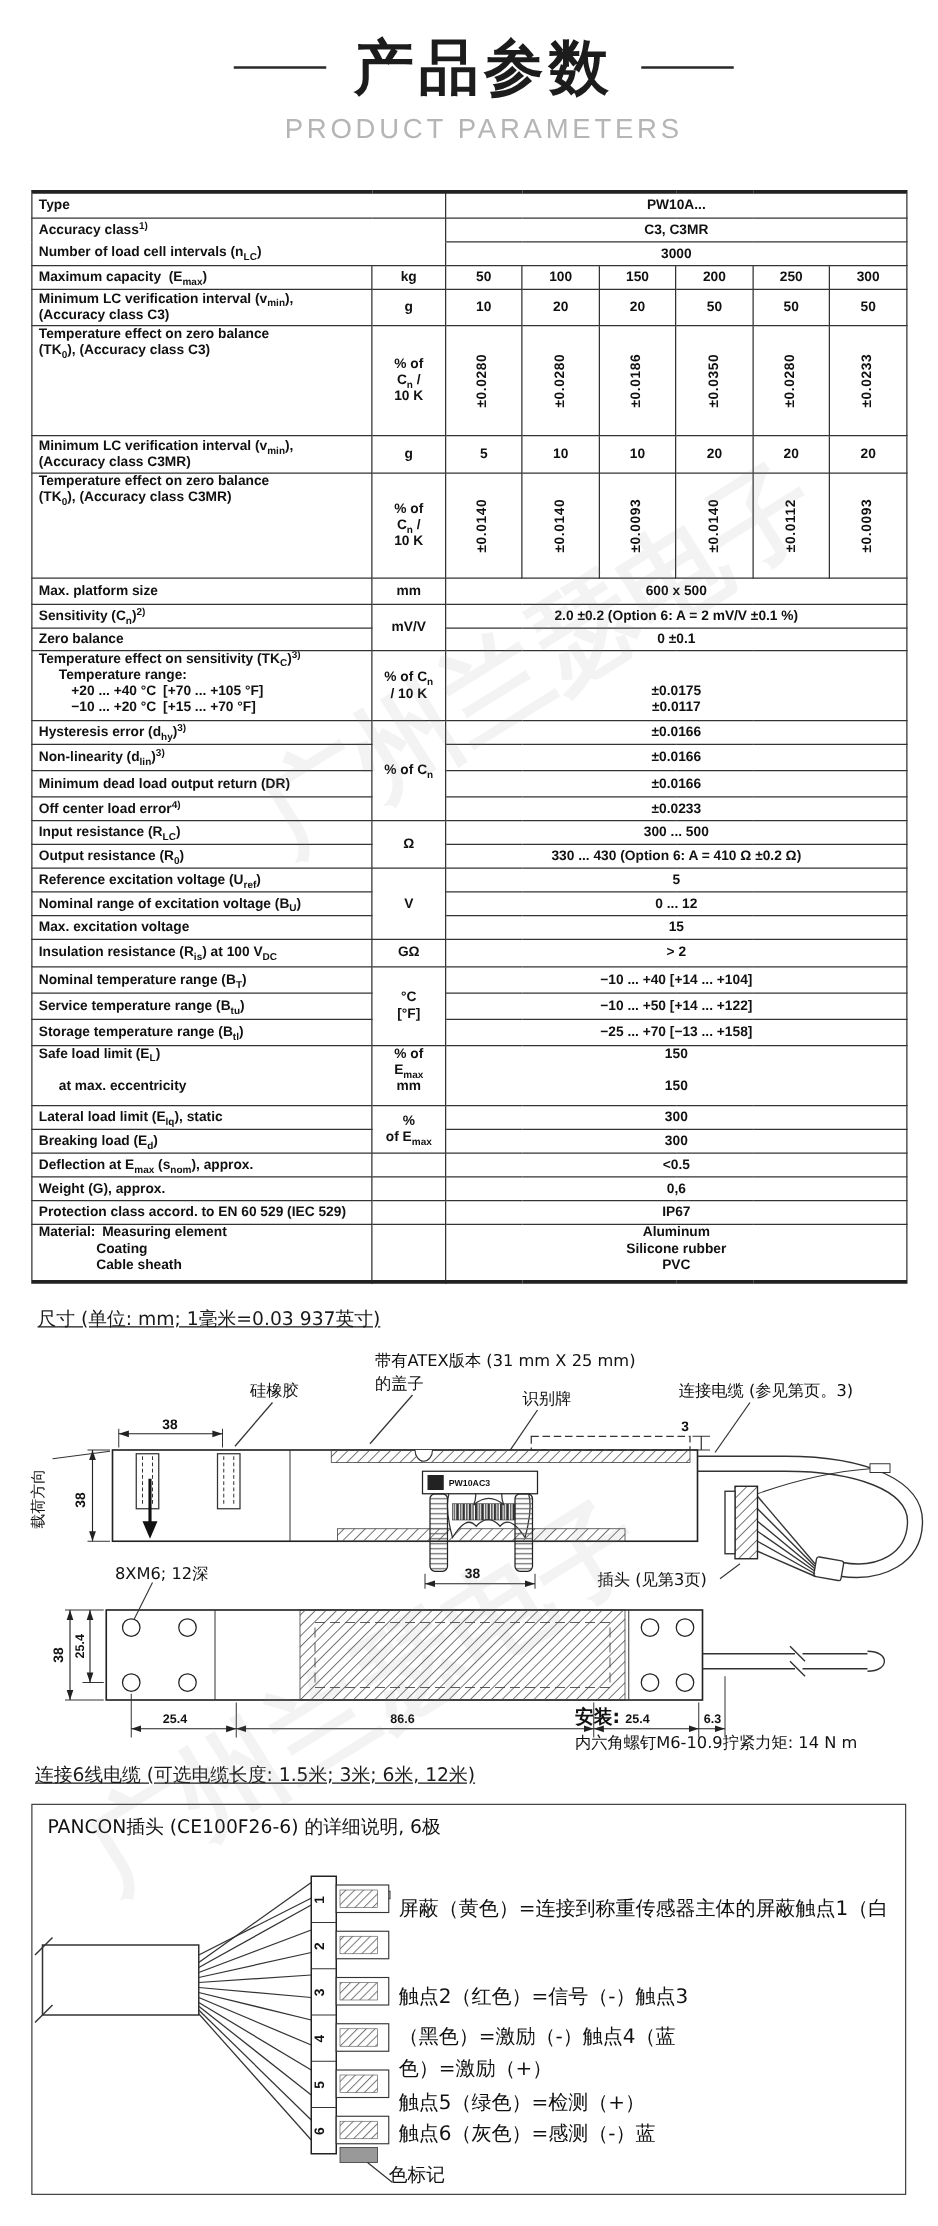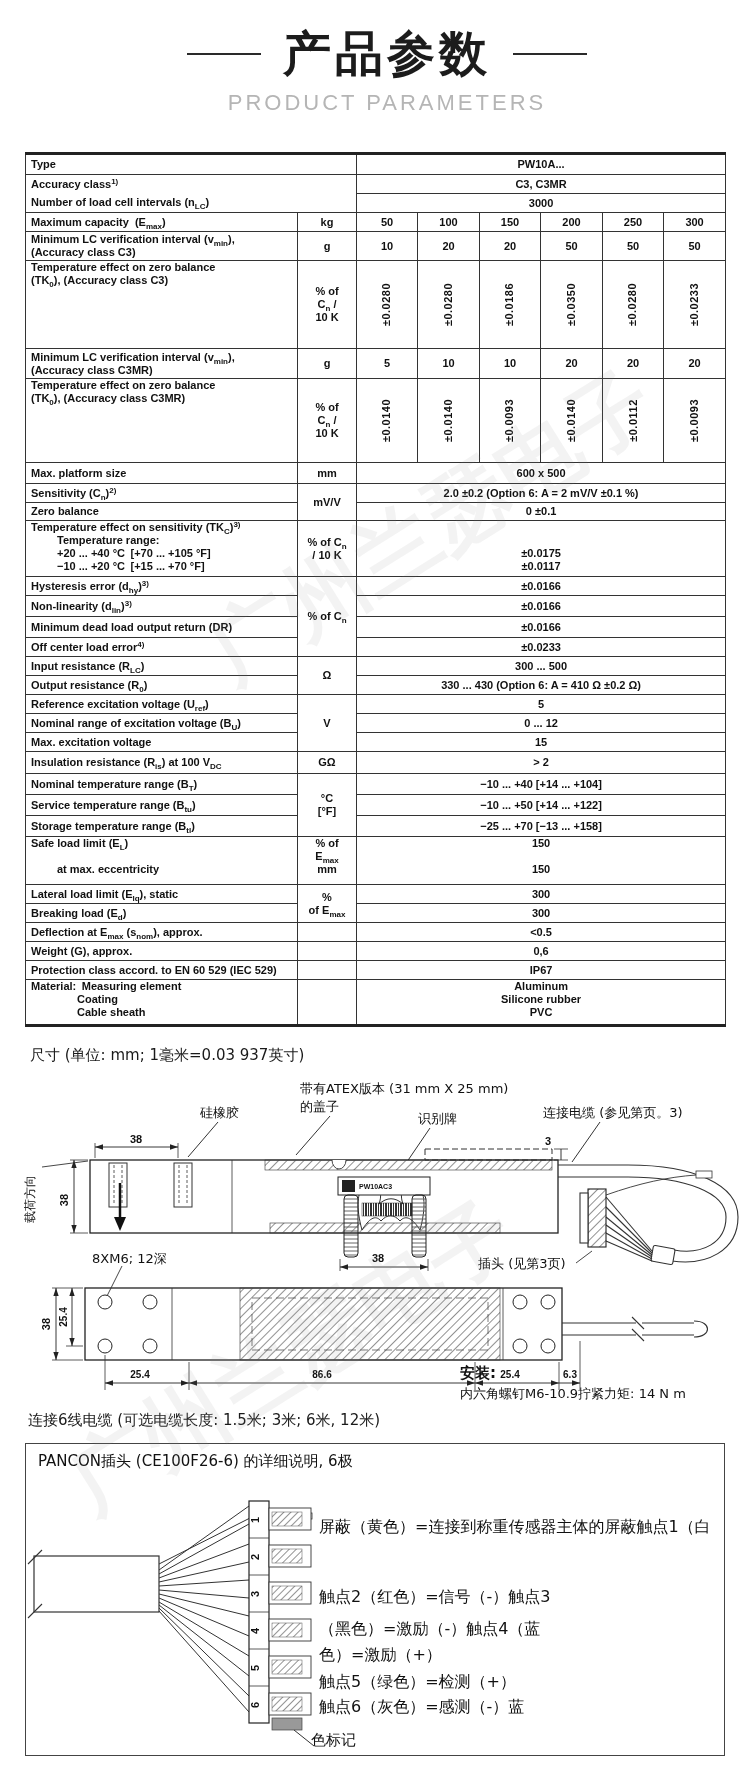"Temperature range:" #spec .in1 { margin-left: 26px -> 16px }
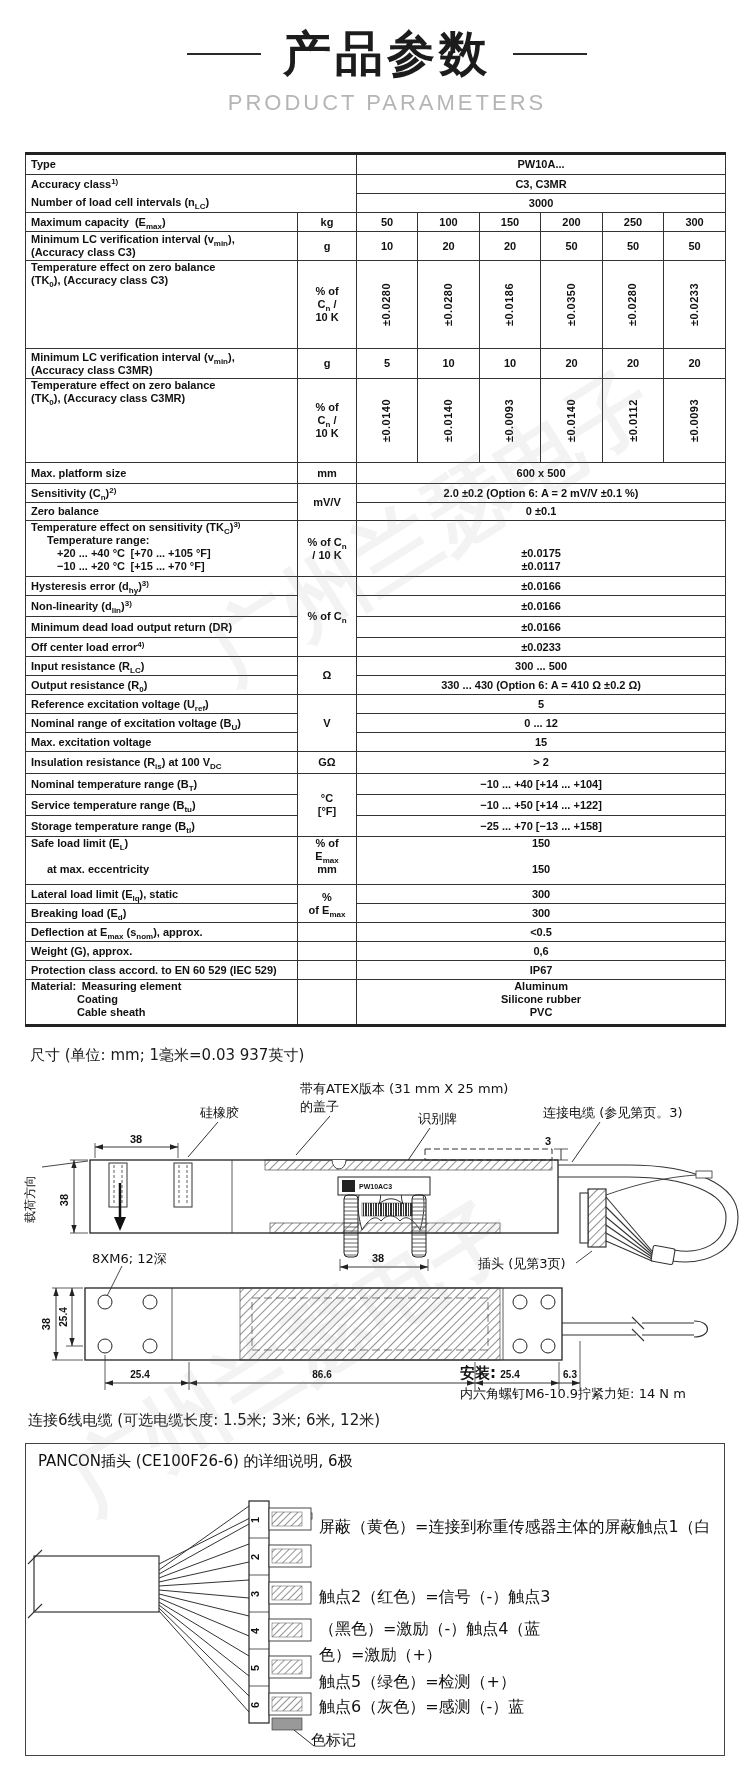"尺寸 (单位: mm; 1毫米=0.03 937英寸)" .cjk-h { text-decoration: none -> underline }
